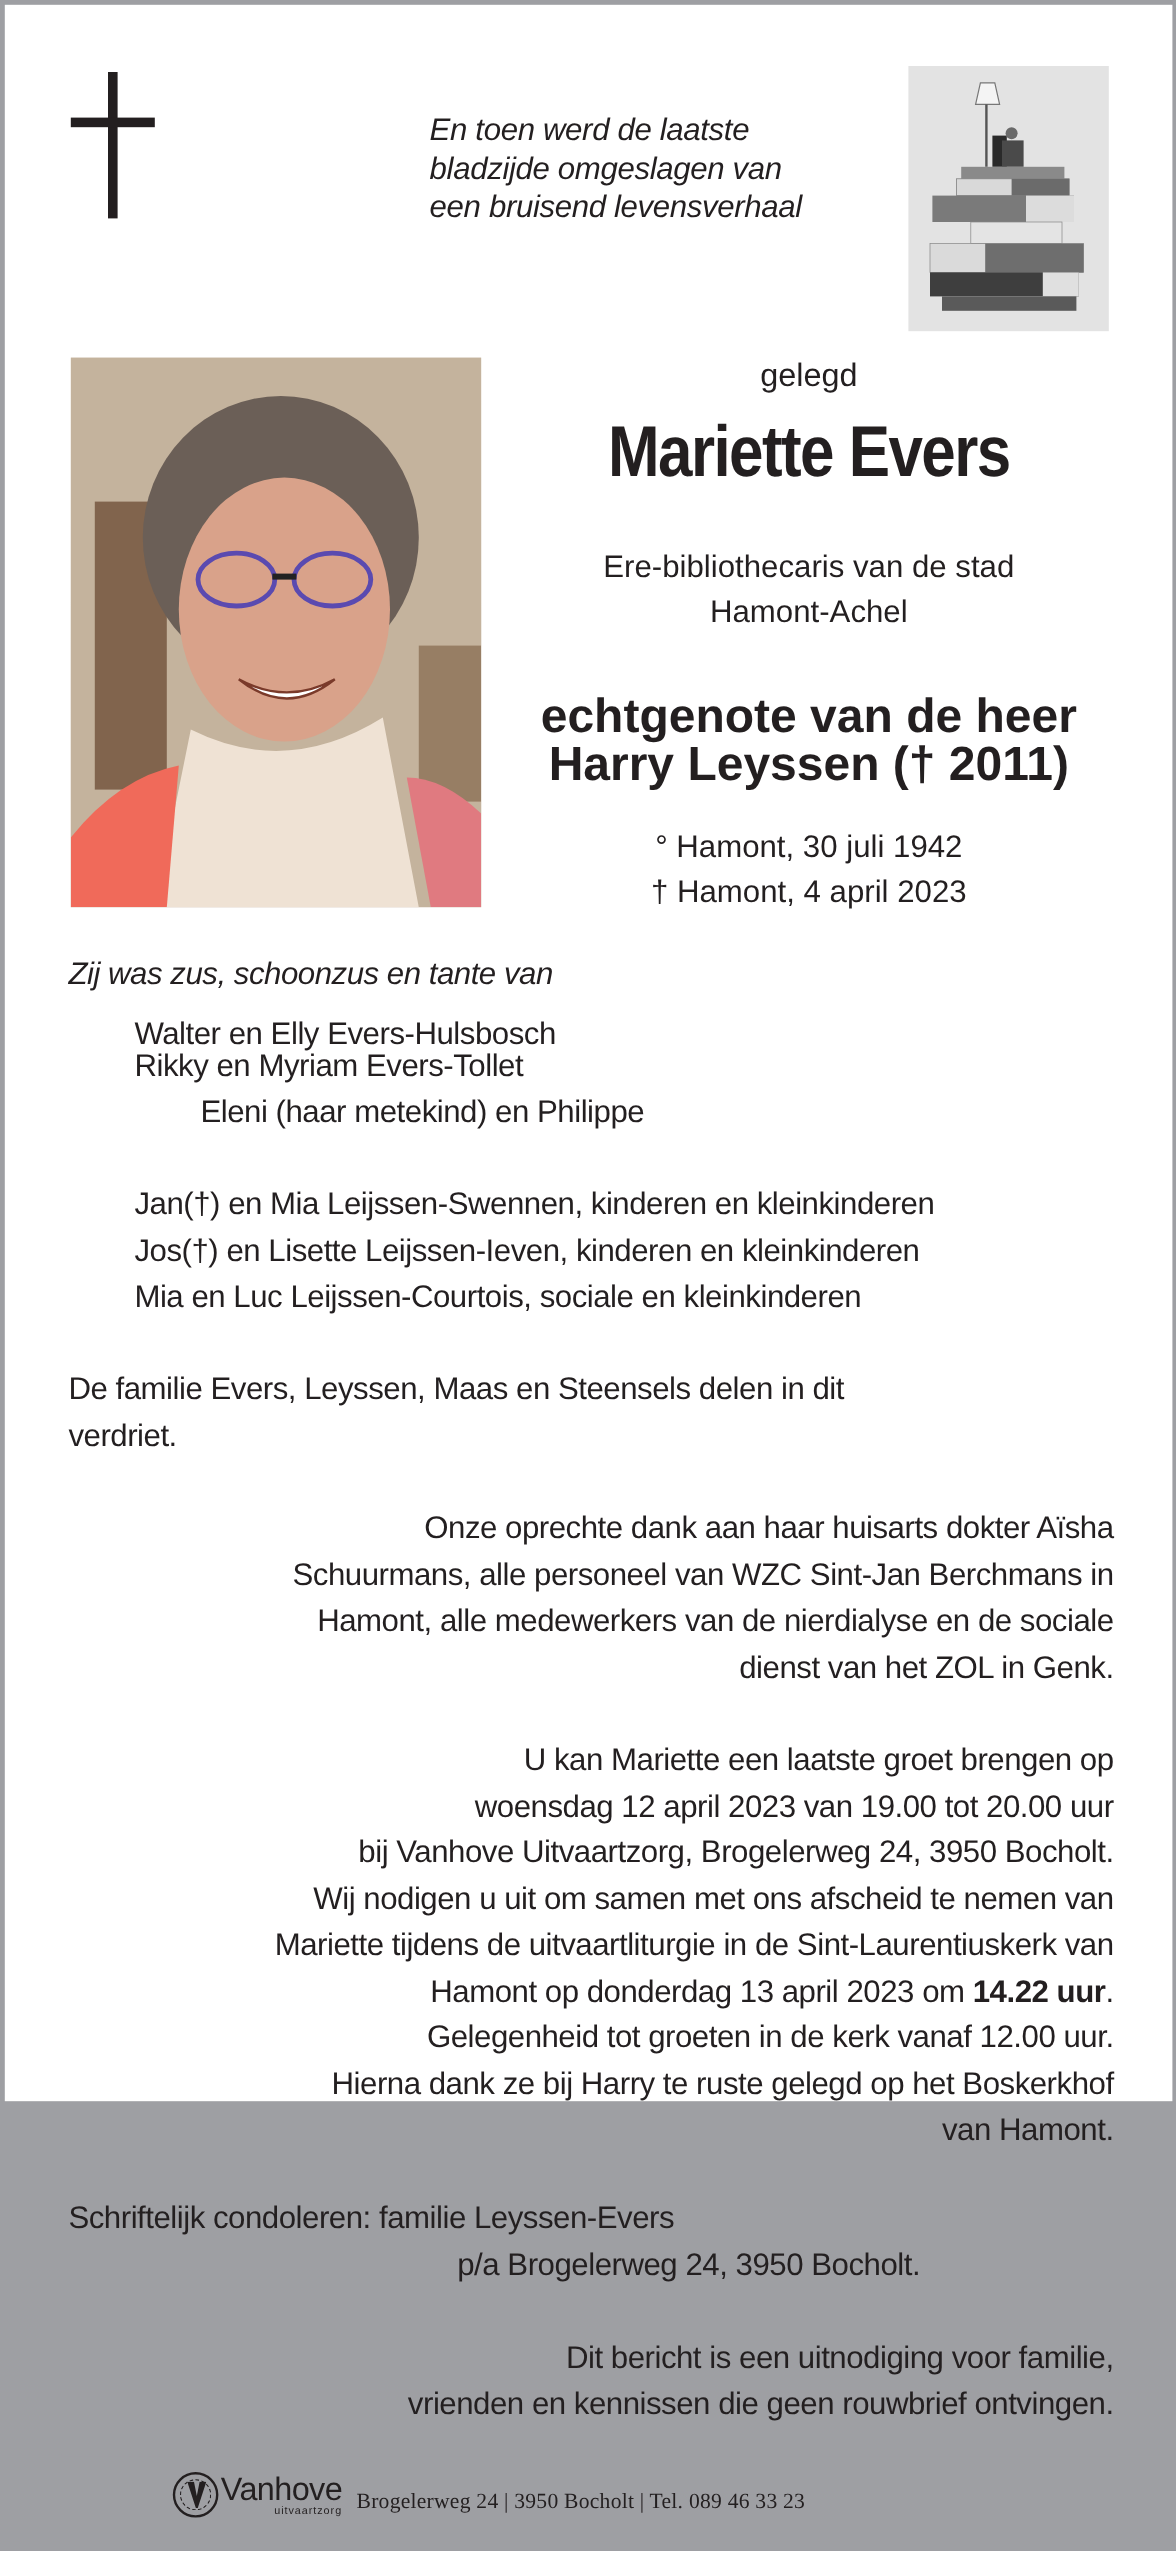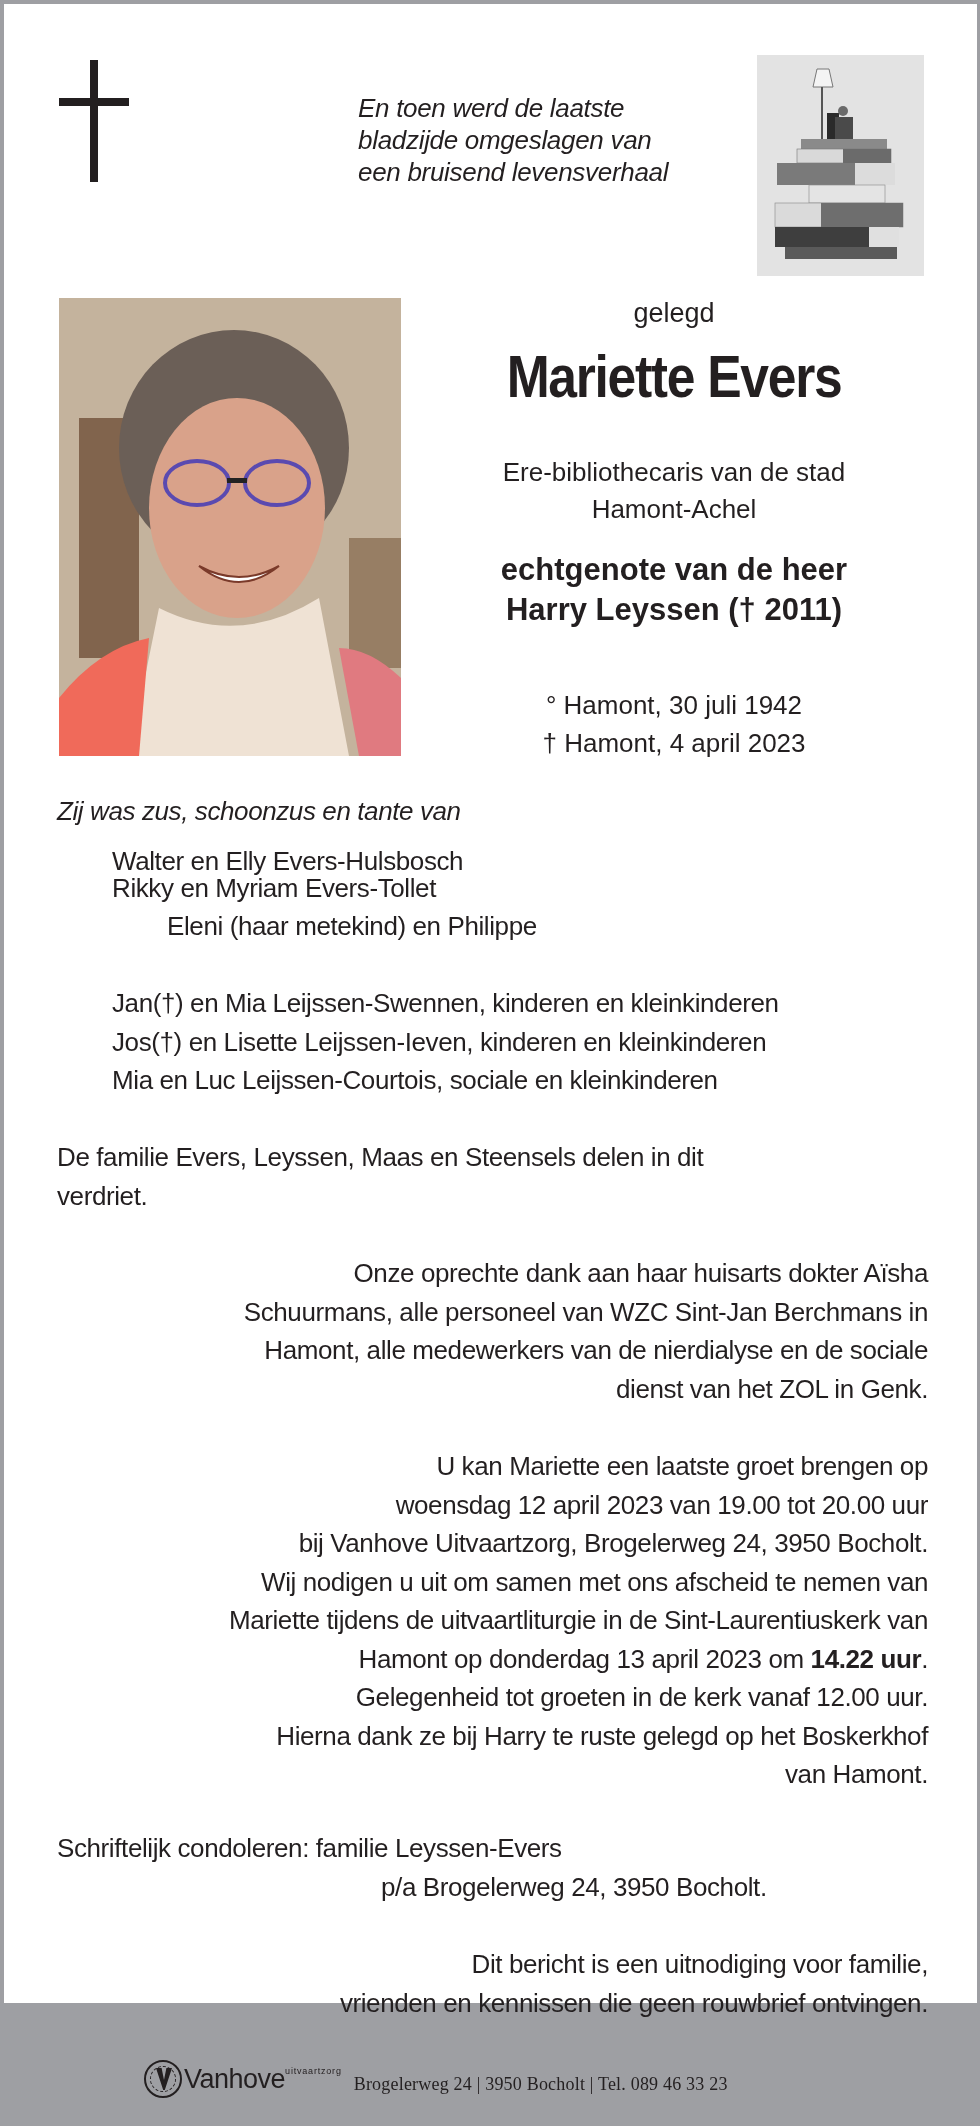"En toen werd de laatste" .page { height: 1999px -> 1747px }
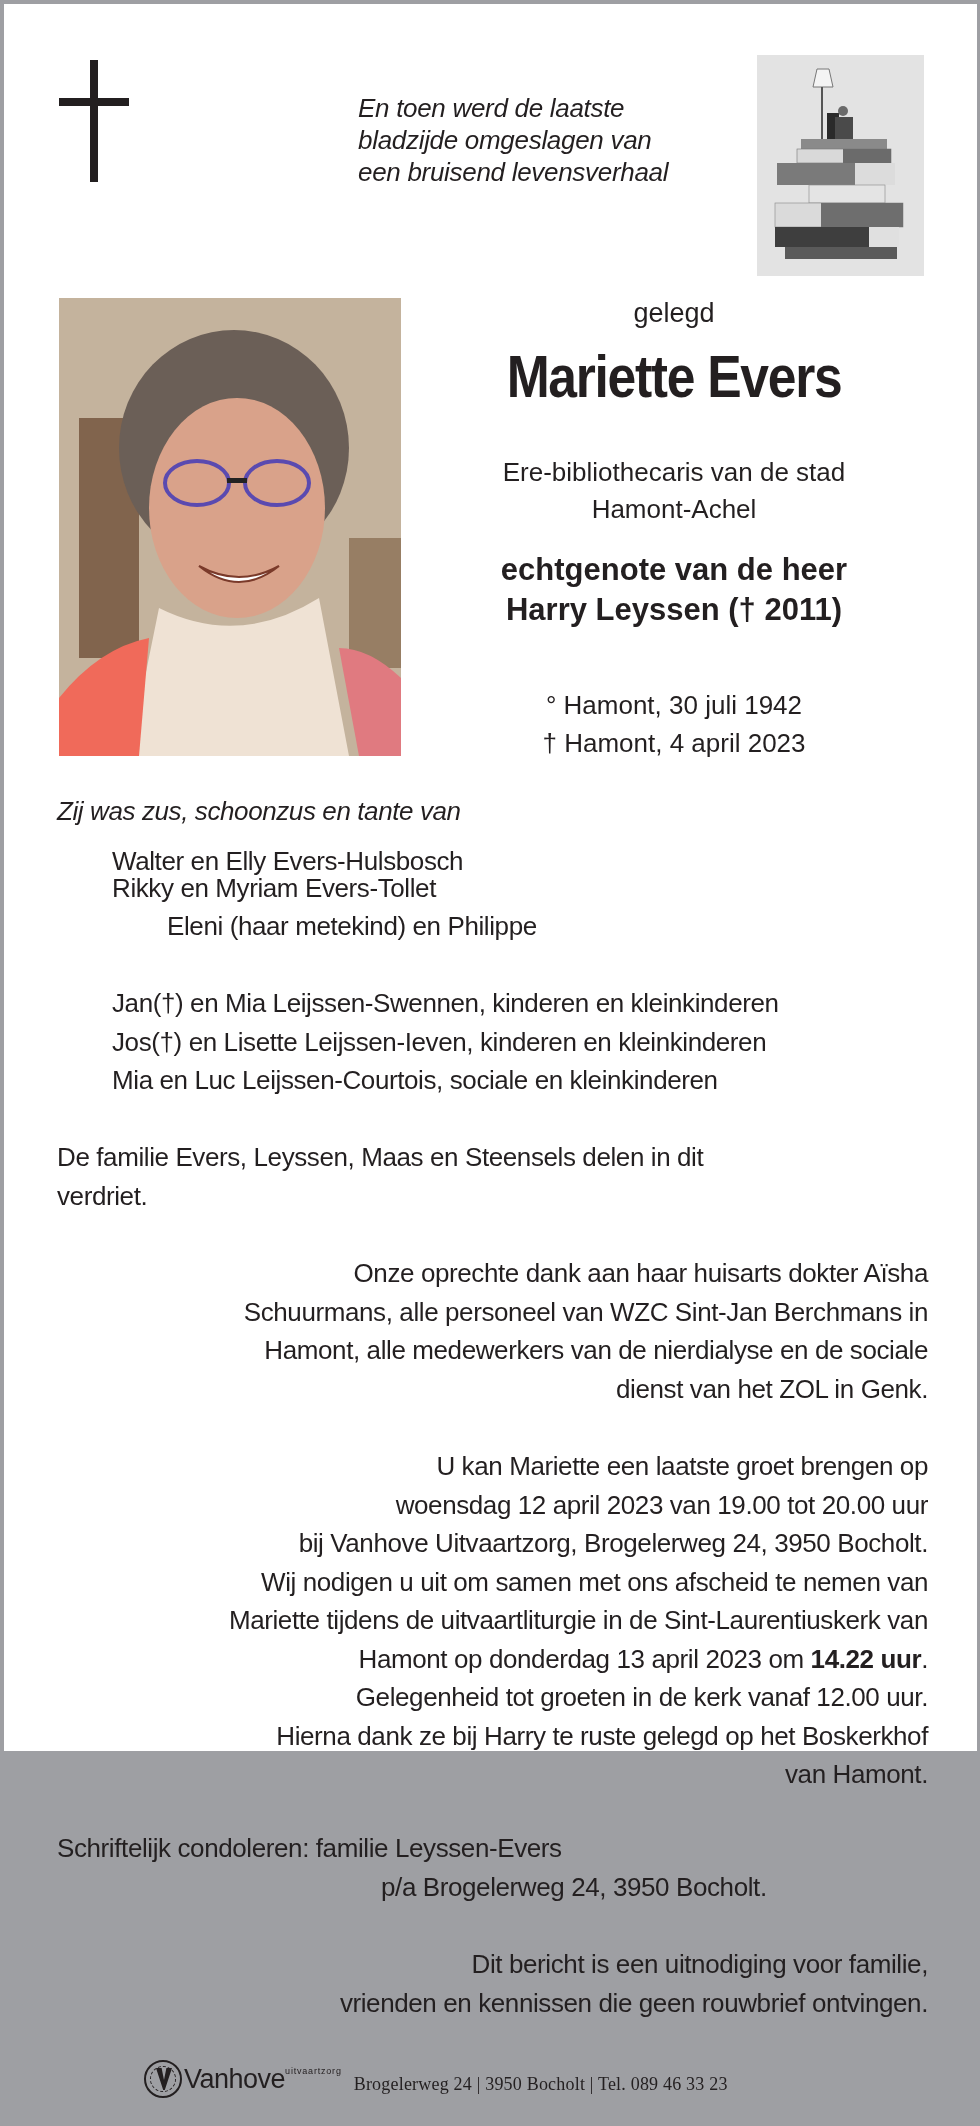"echtgenote van de heer" .spouse { font-size: 31px -> 40px; top: 546px -> 573px }
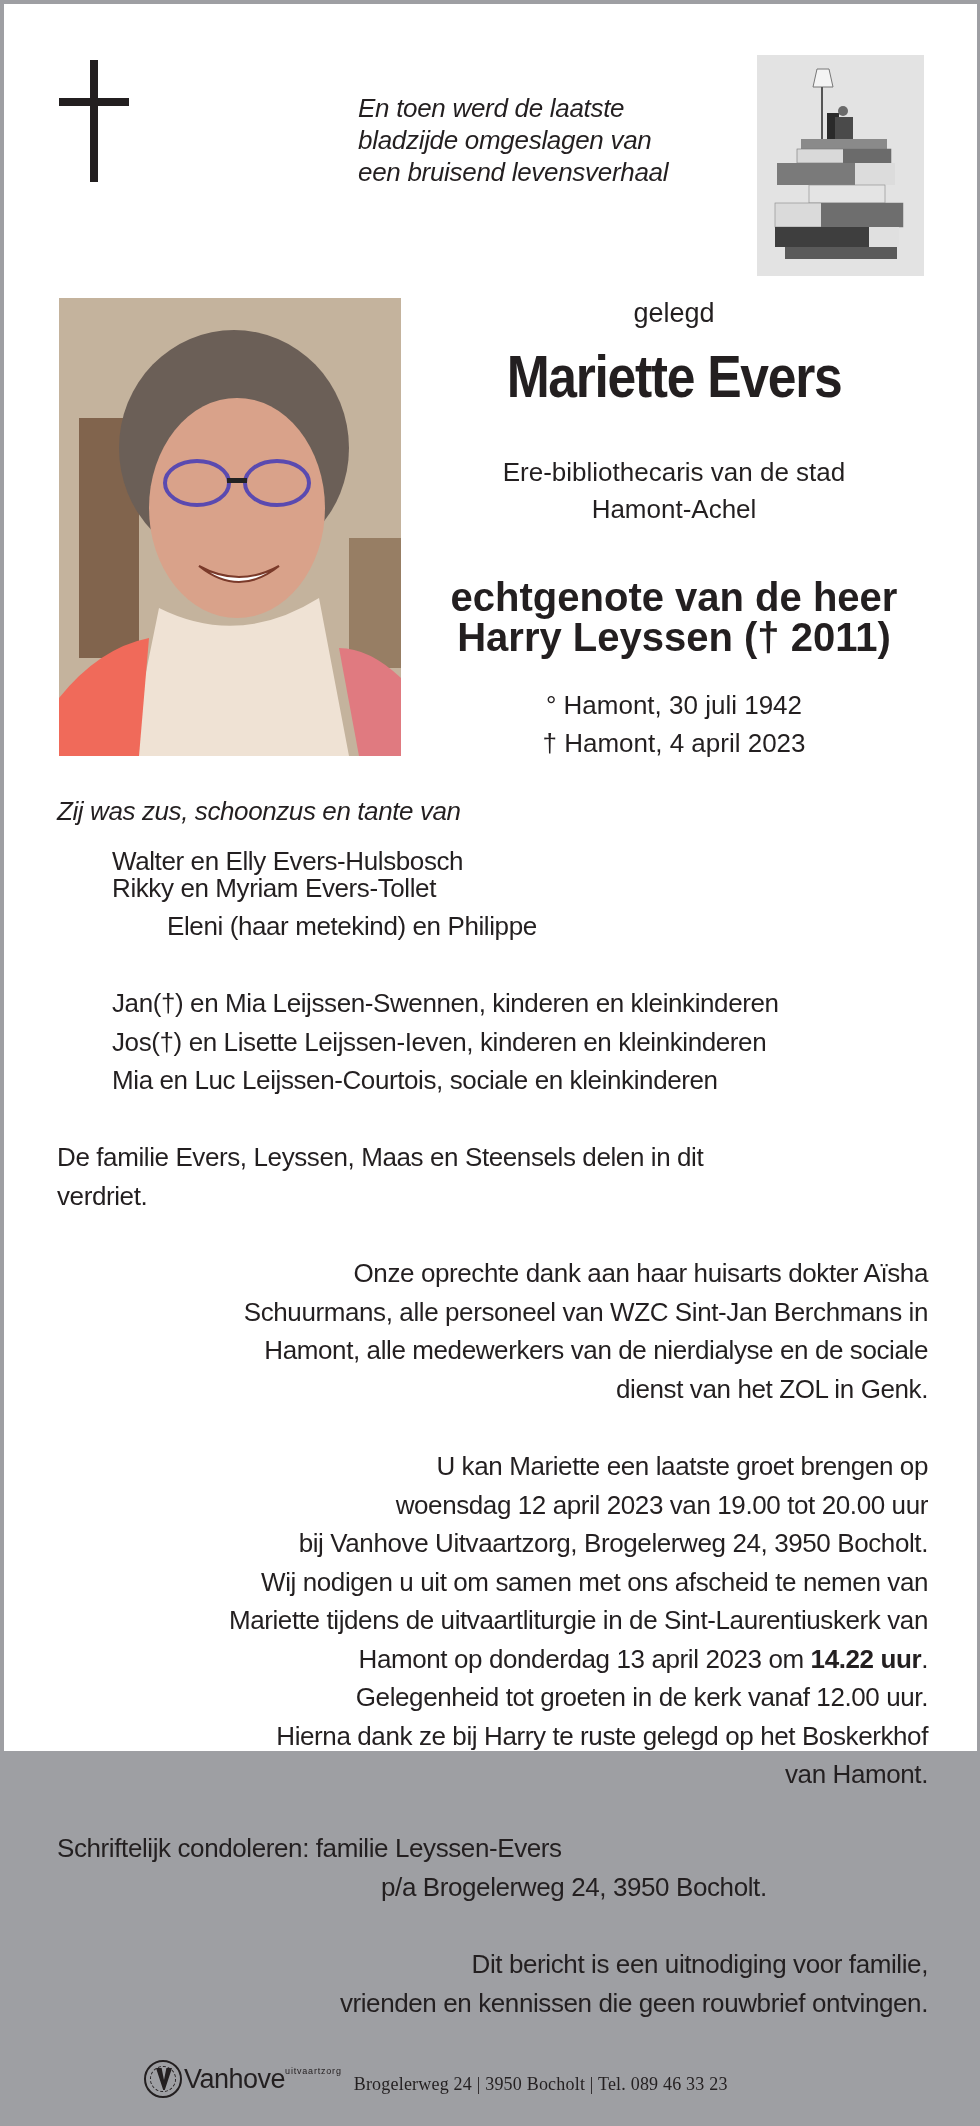"Vanhove" .logo-text { flex-direction: row -> column }
